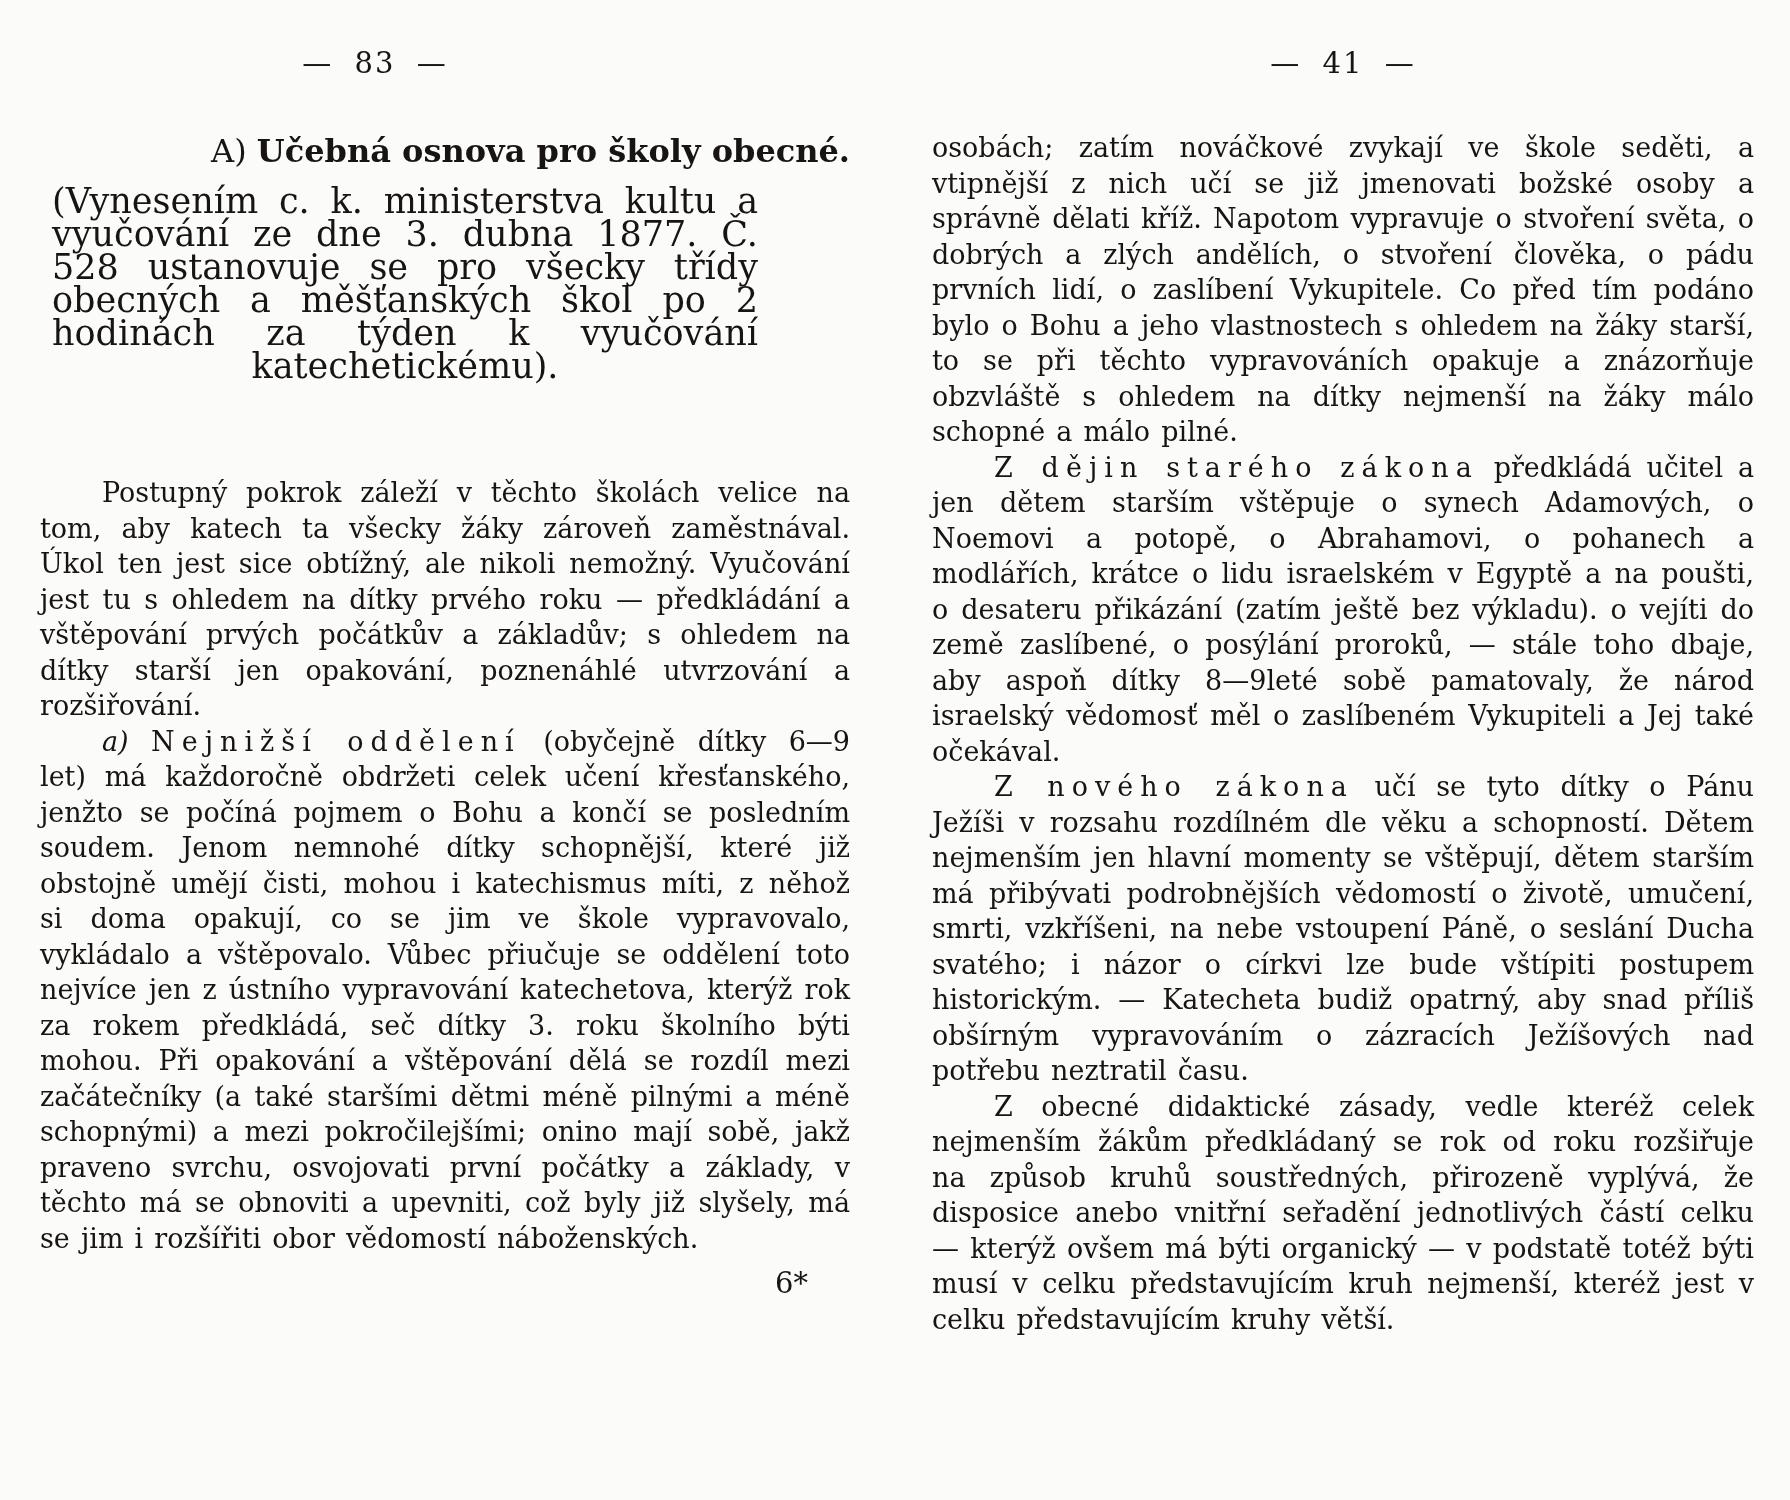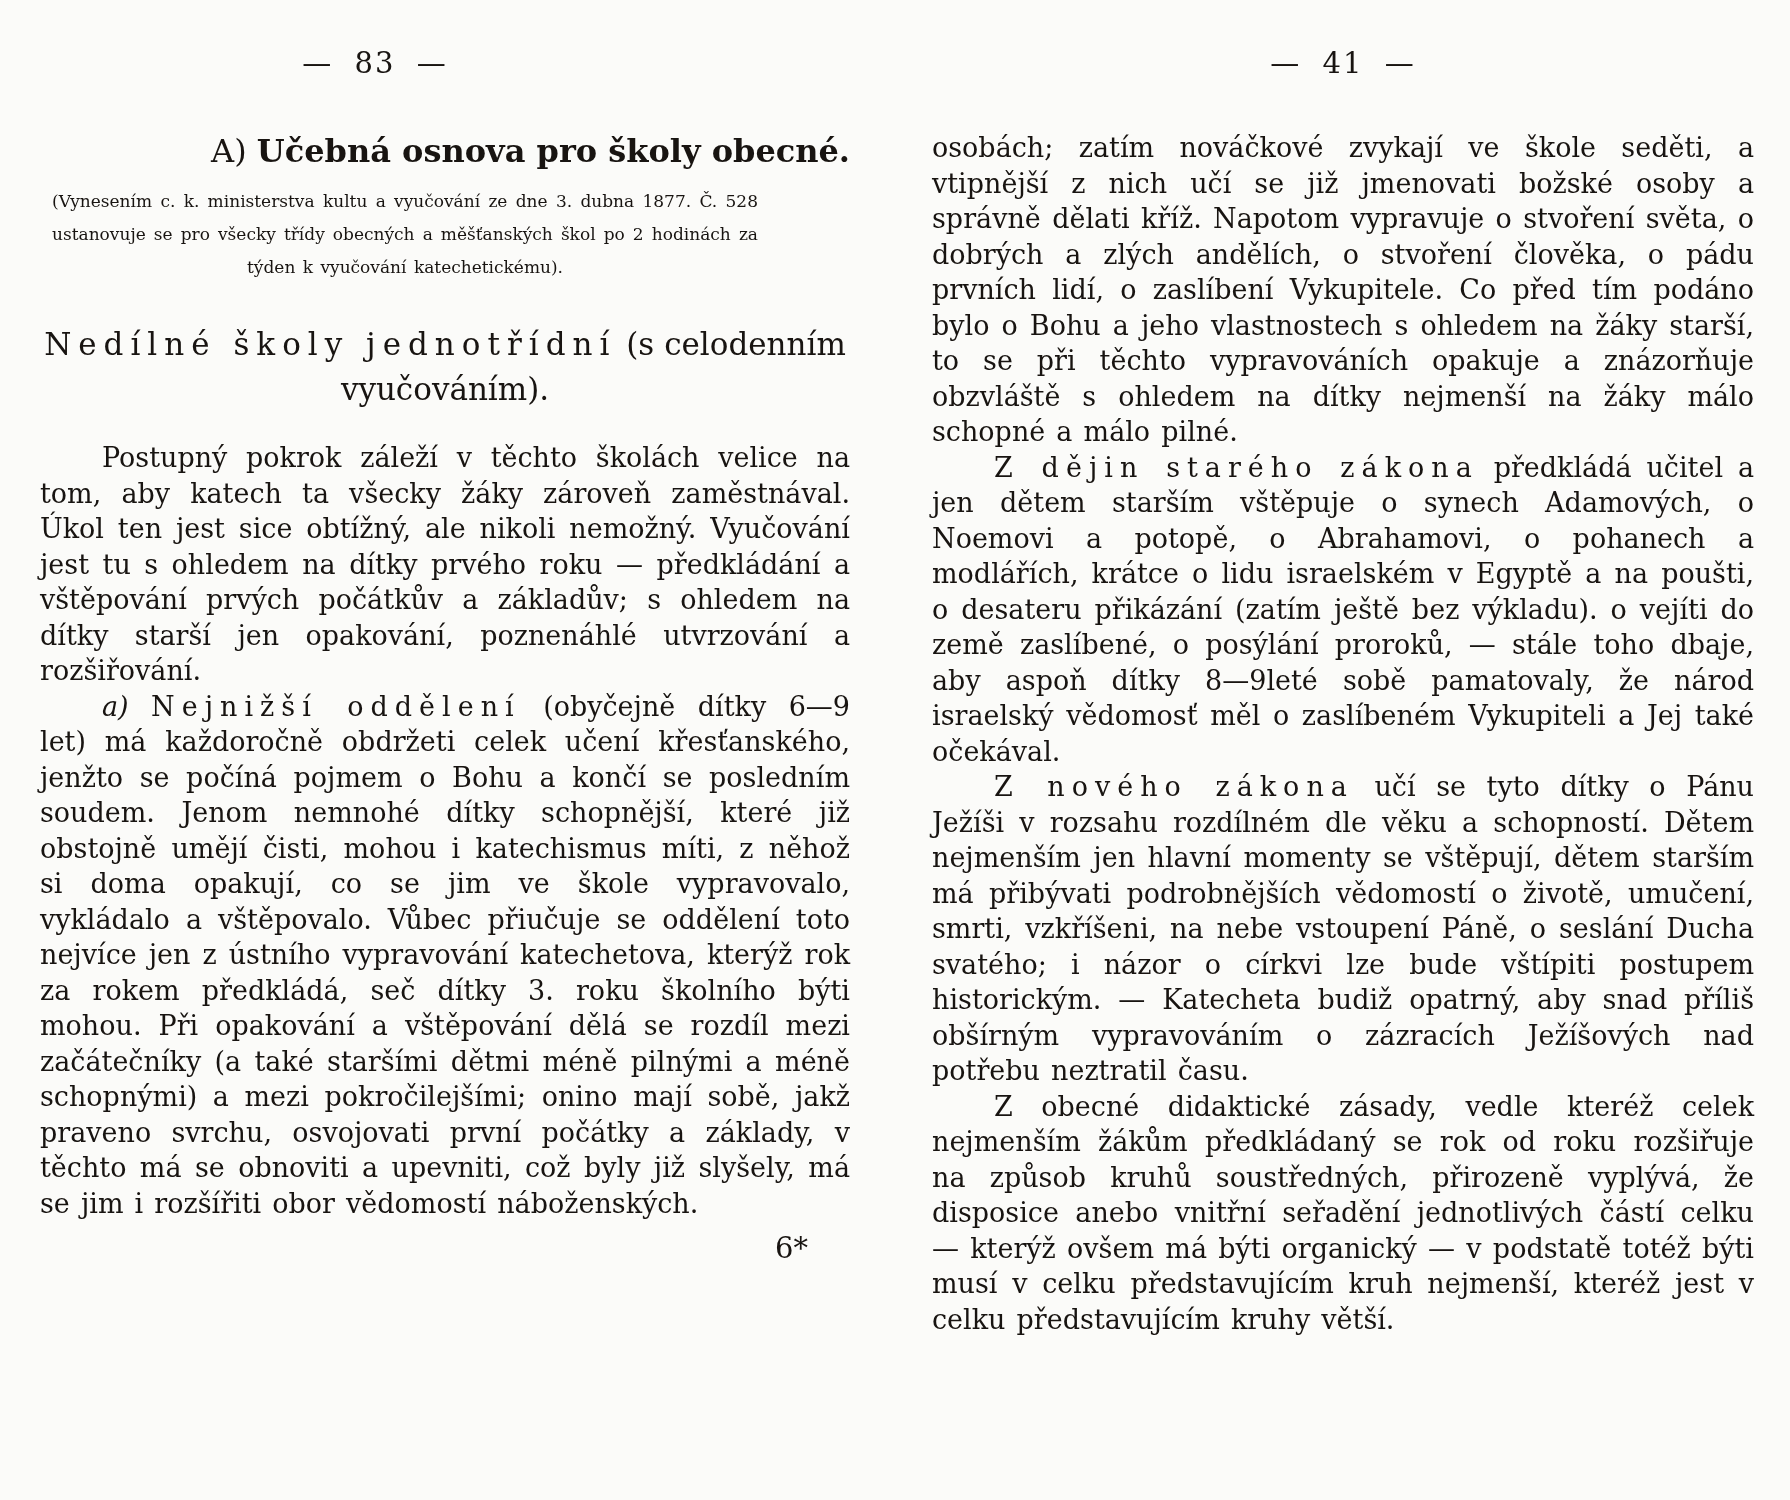"(Vynesením c. k. ministerstva kultu" .note { font-size: 17px -> 35px }
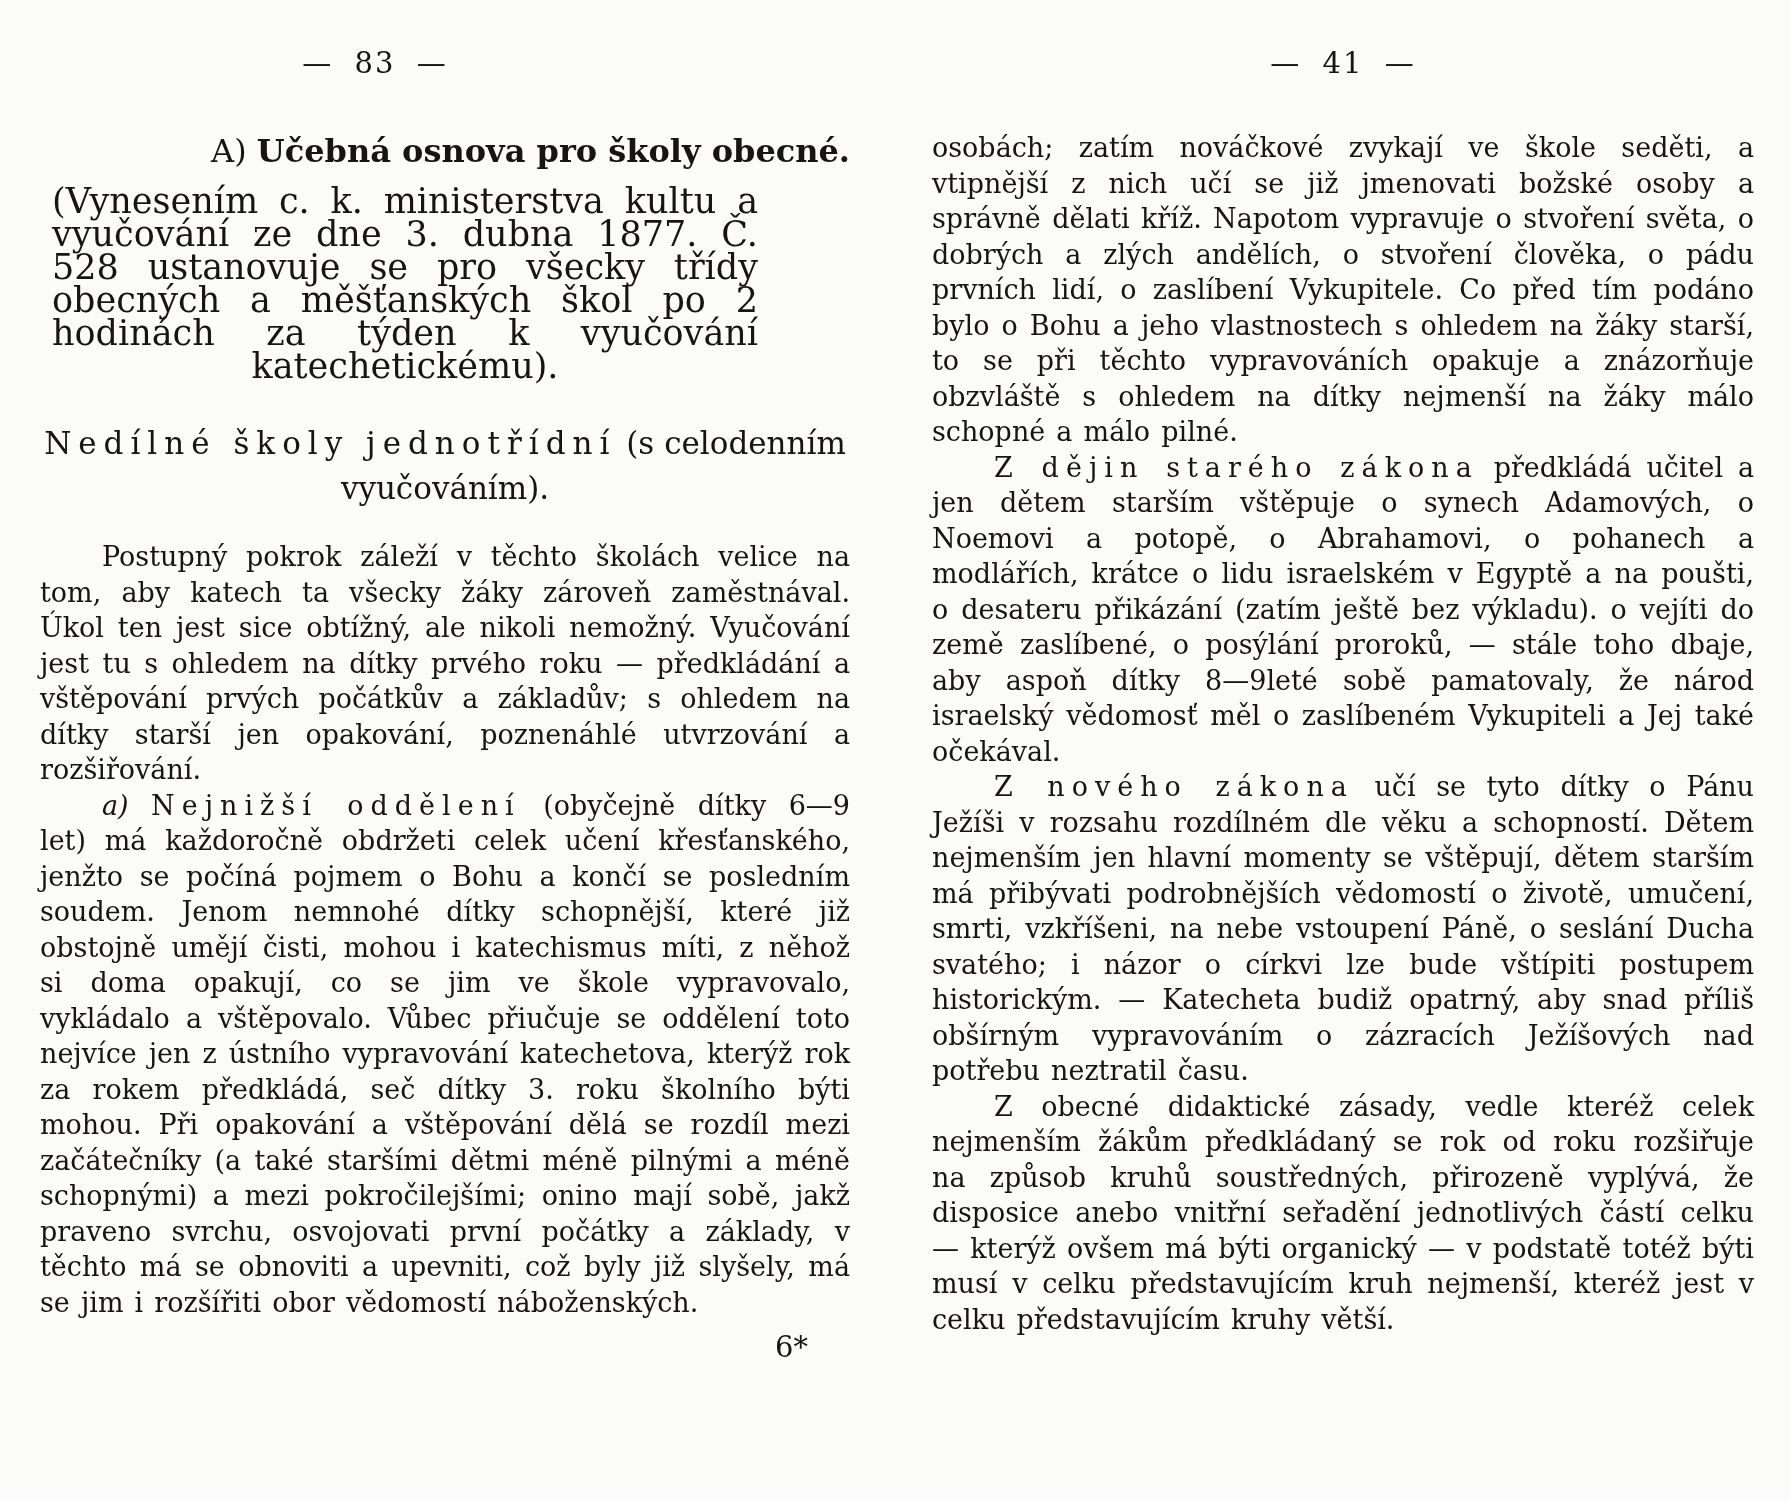"Nedílné školy jednotřídní (s celodenním" h2.subheading { html: <h2><span>Nedílné školy jednotřídní</span><span> (s celodenním</span><br><span>vyučováním).</span></h2> -> none }
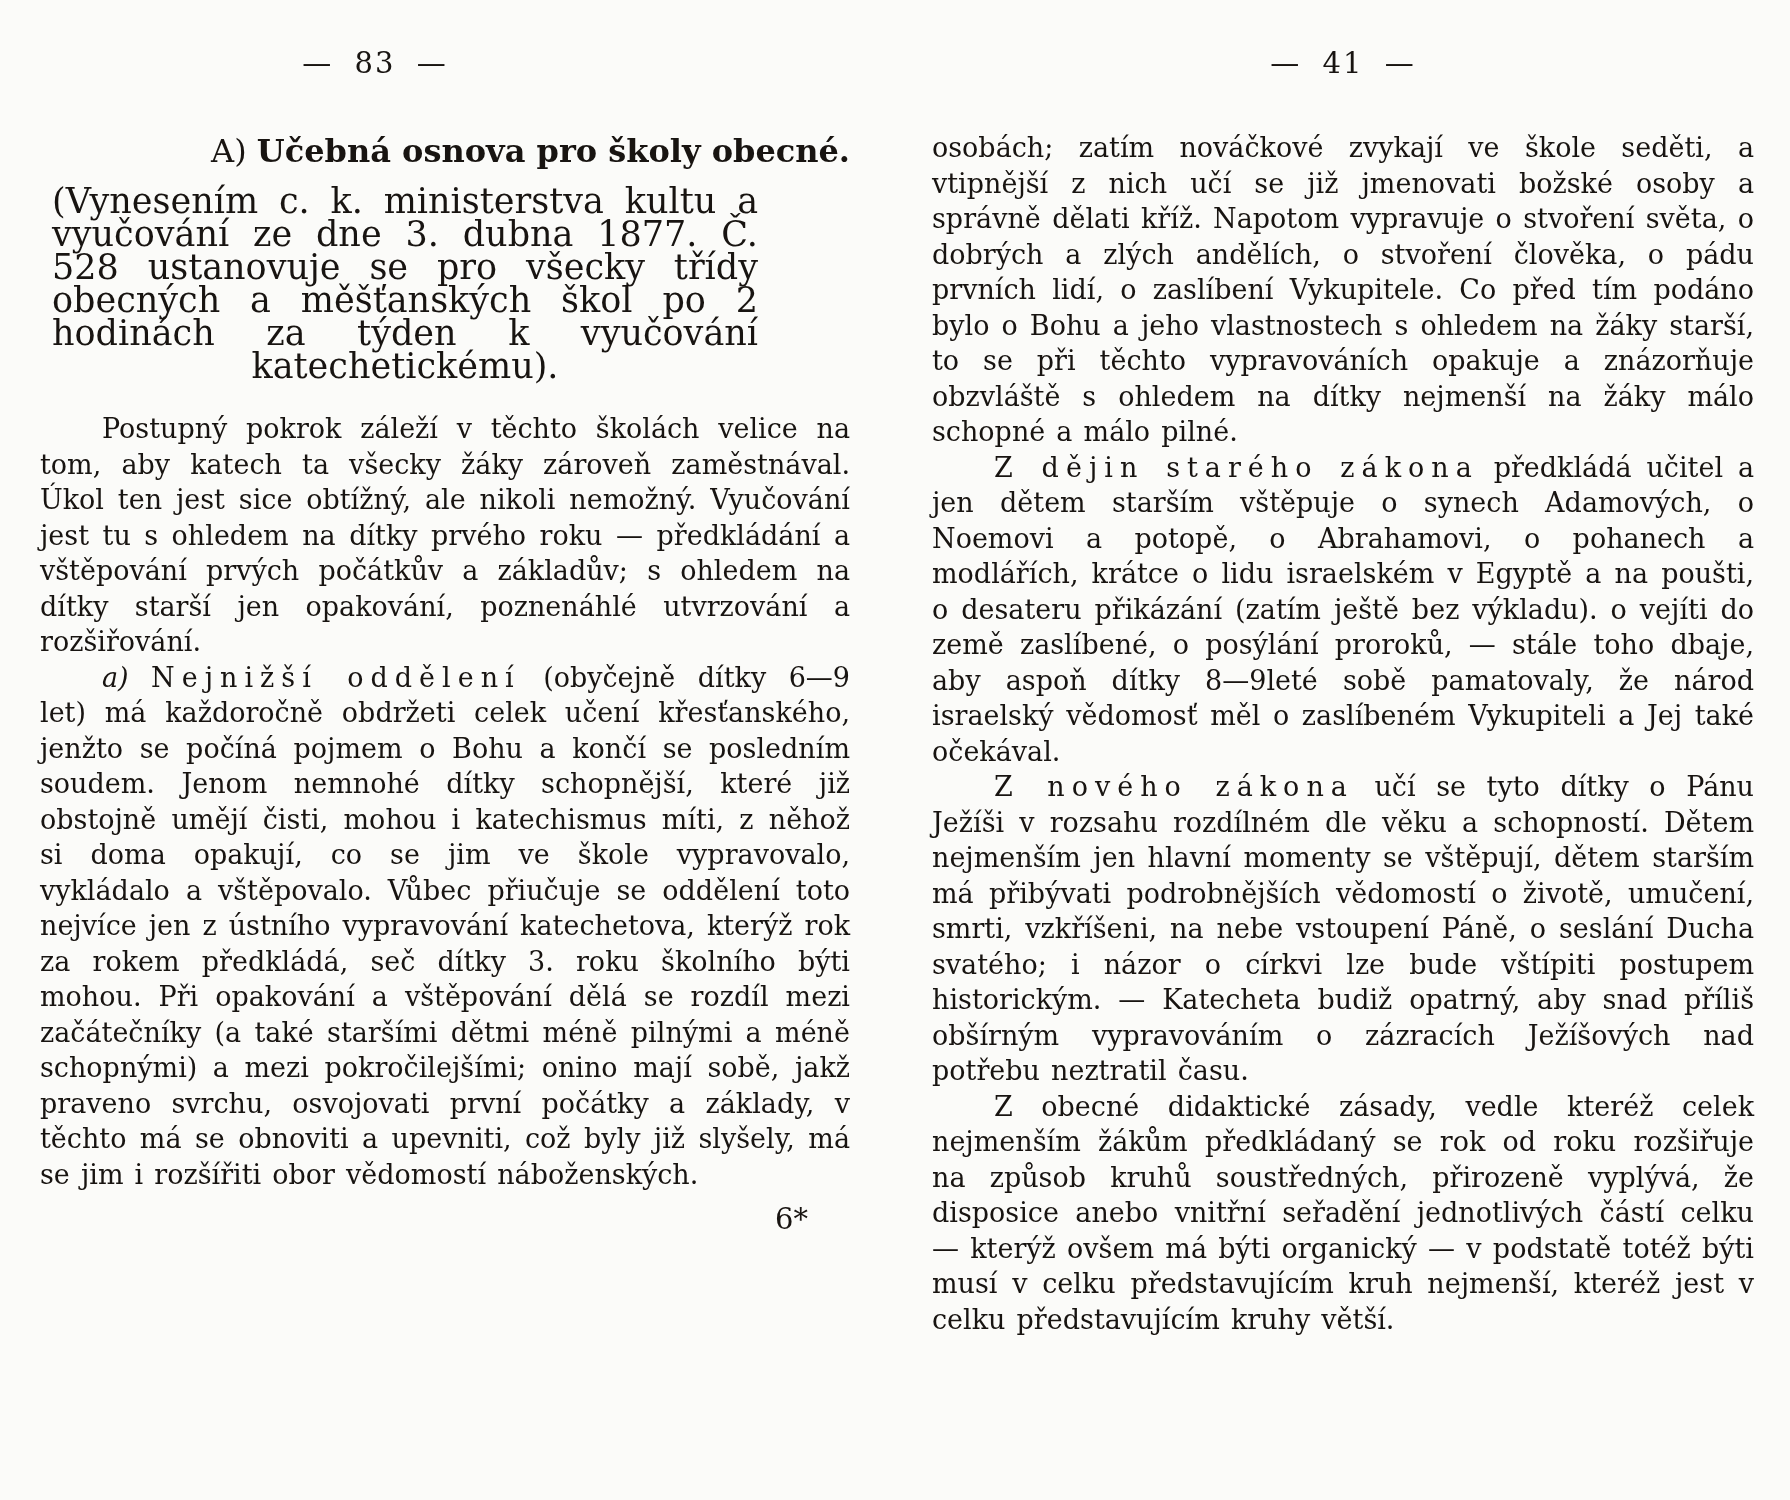"Postupný pokrok záleží v těchto" .page-left .bodytext { margin-top: 28px -> 92px }
